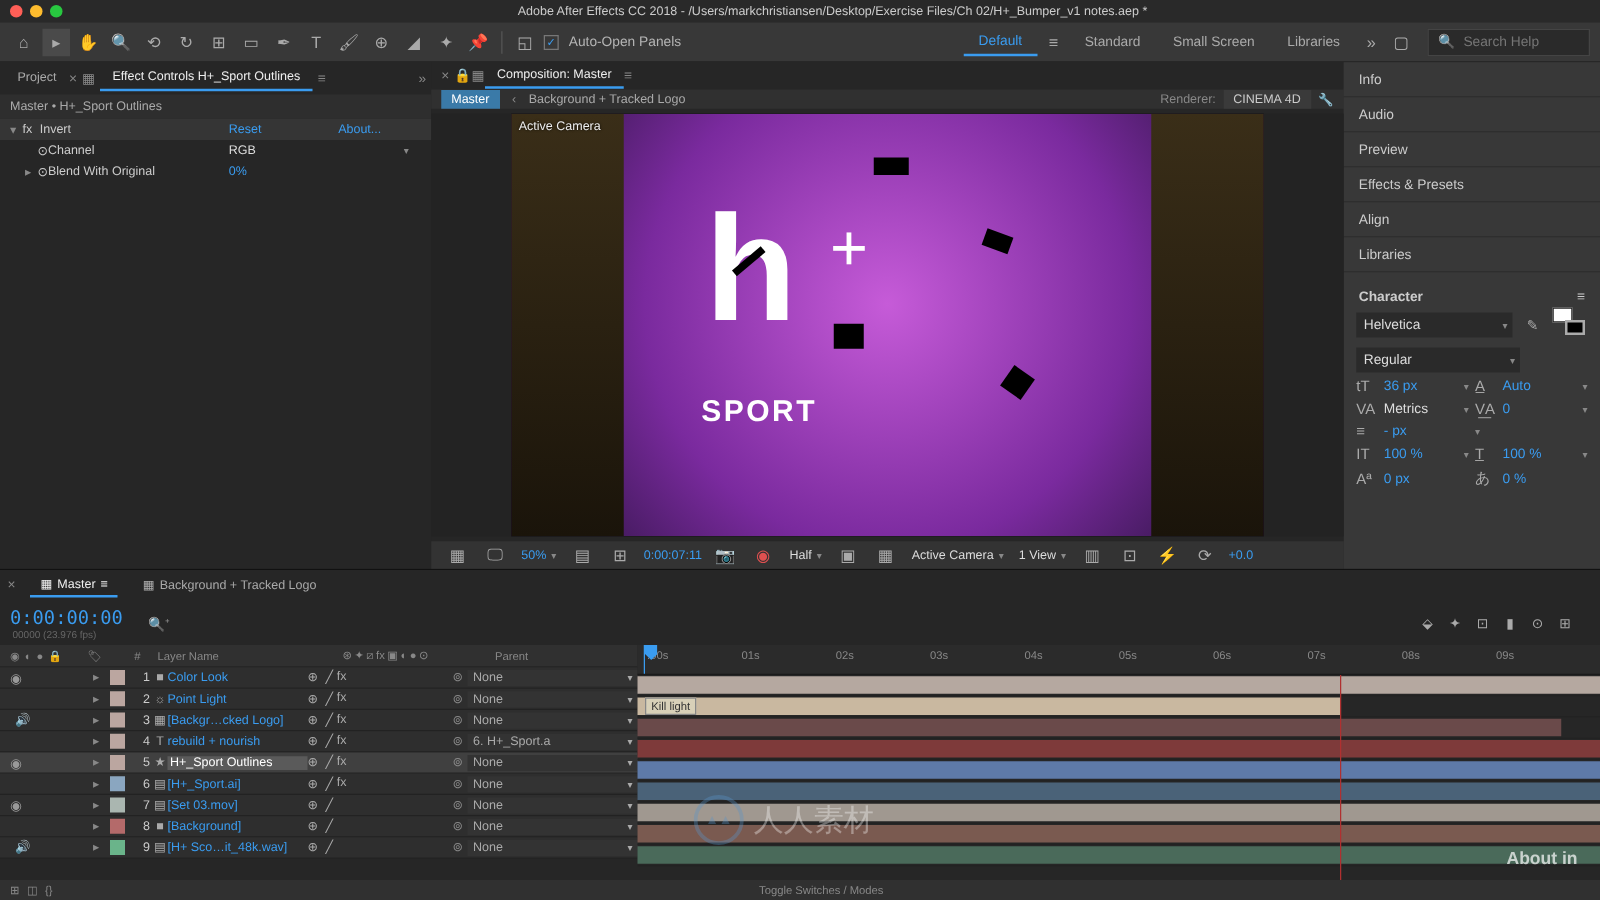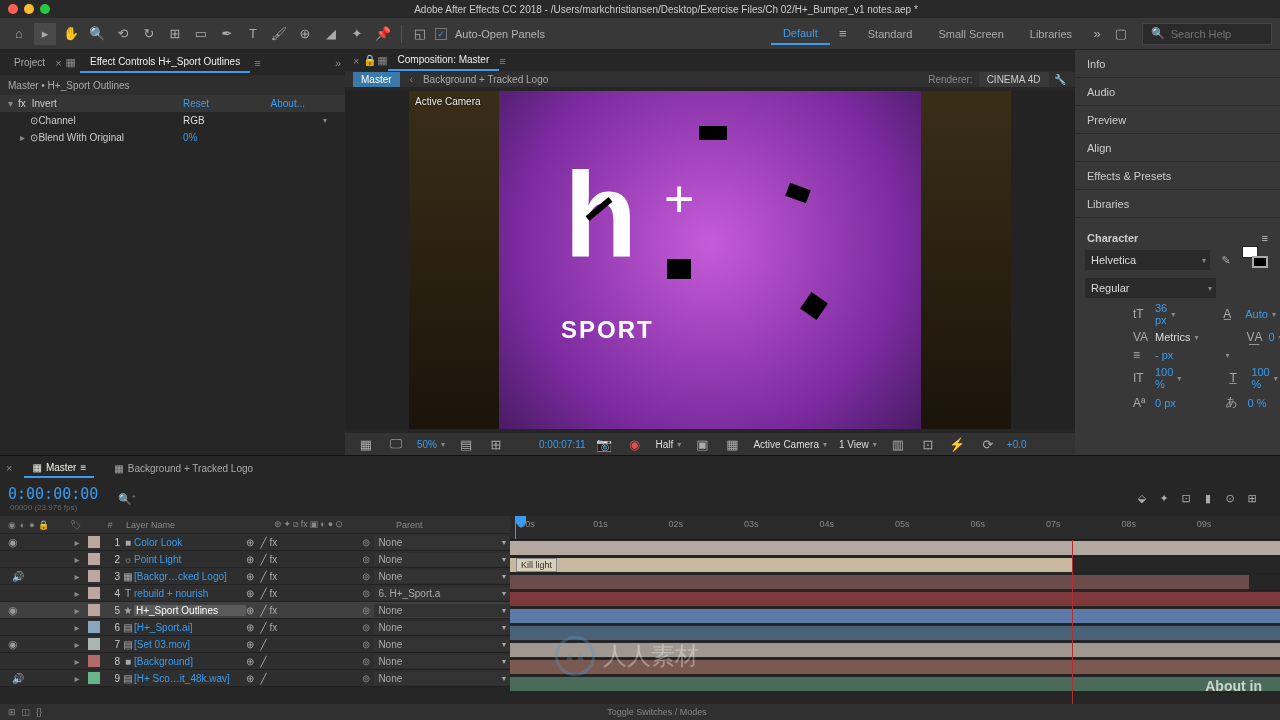"Align" div.collapse-panel { order: before "Effects & Presets" -> after "Effects & Presets" }
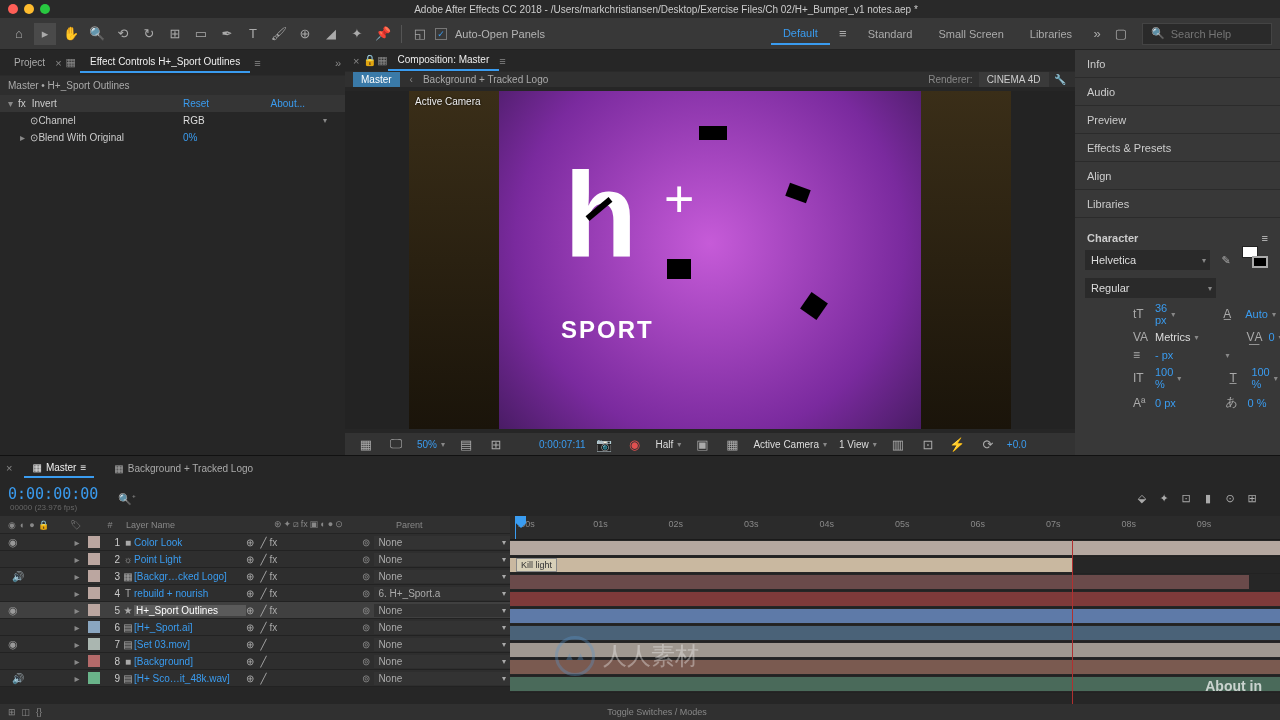"tT" .pair-half { margin-left: 48px -> none }
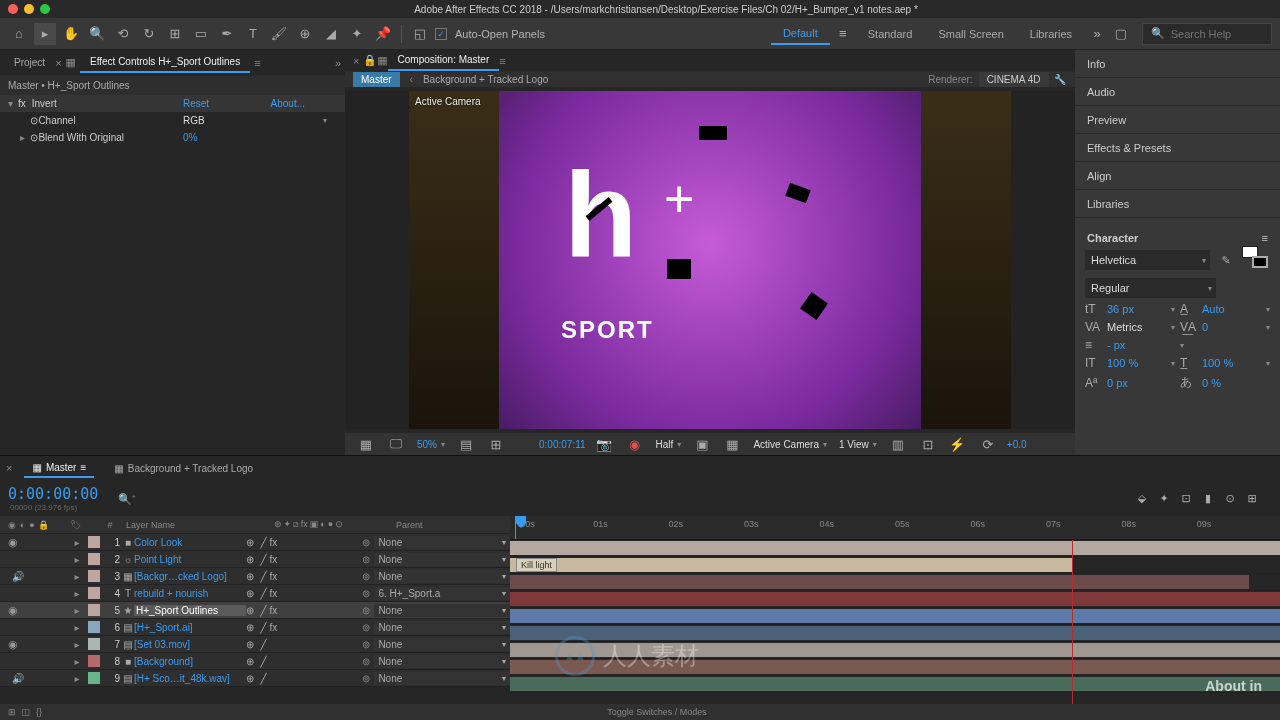"0:00:07:11" .vt-timecode { margin-left: 24px -> none }
